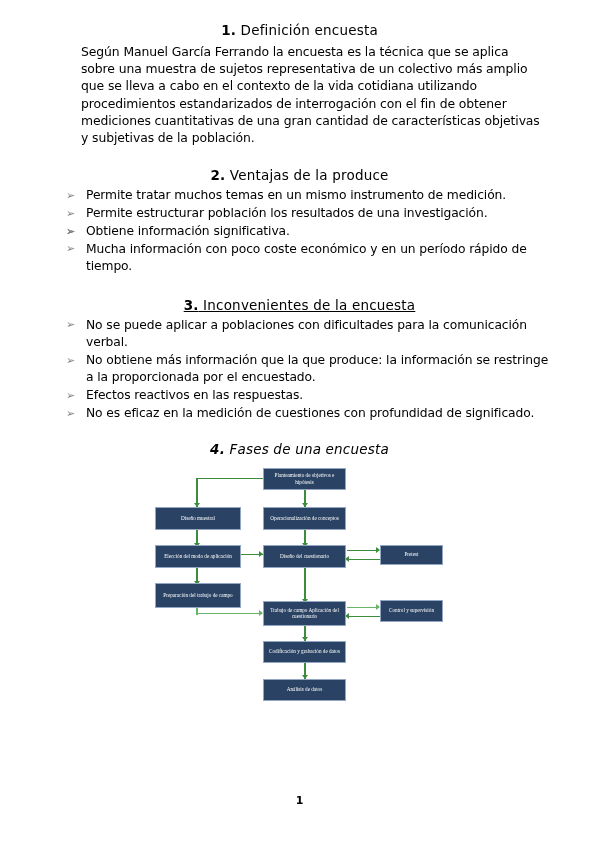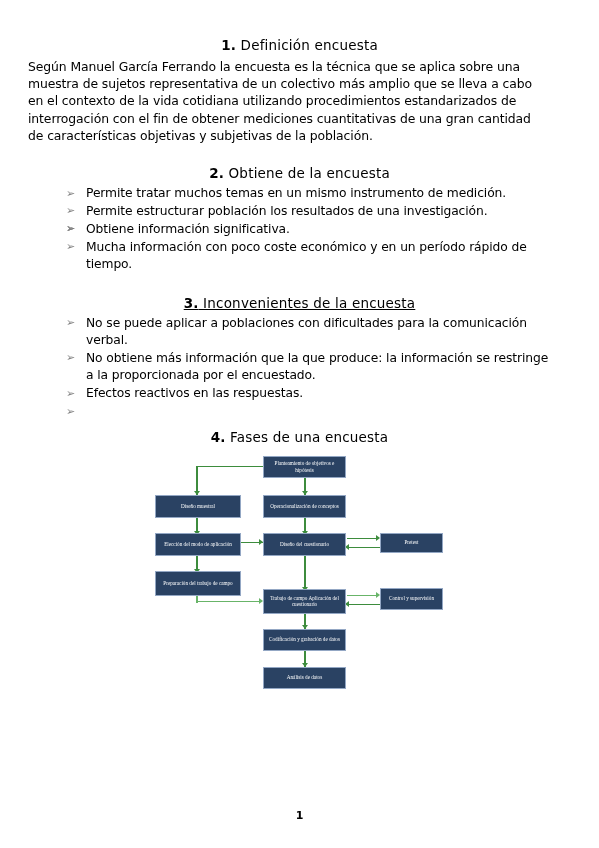"1. Definición encuesta" div.section-heading { margin-top: 37px -> 22px }
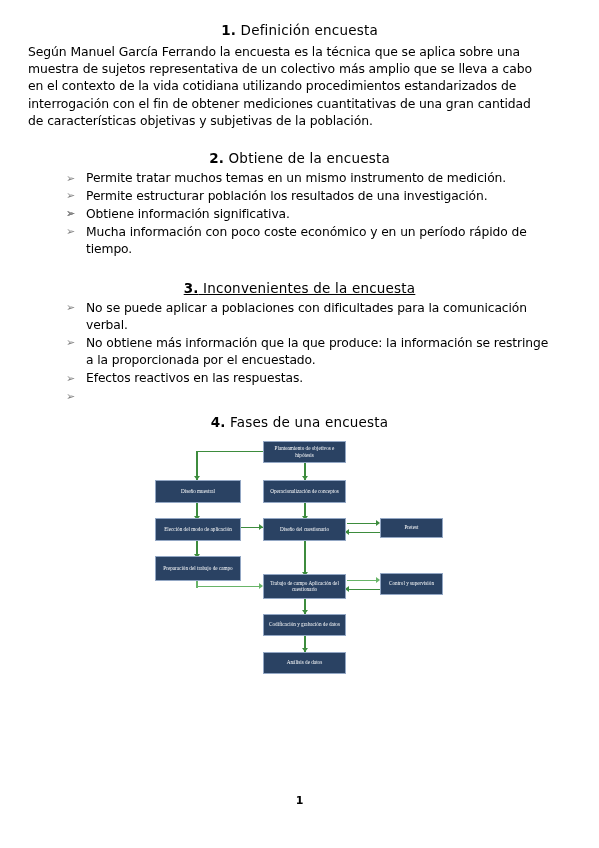"Según Manuel García Ferrando la" .body-para { padding: 0 56px 0 28px -> 0 56px 0 81px }
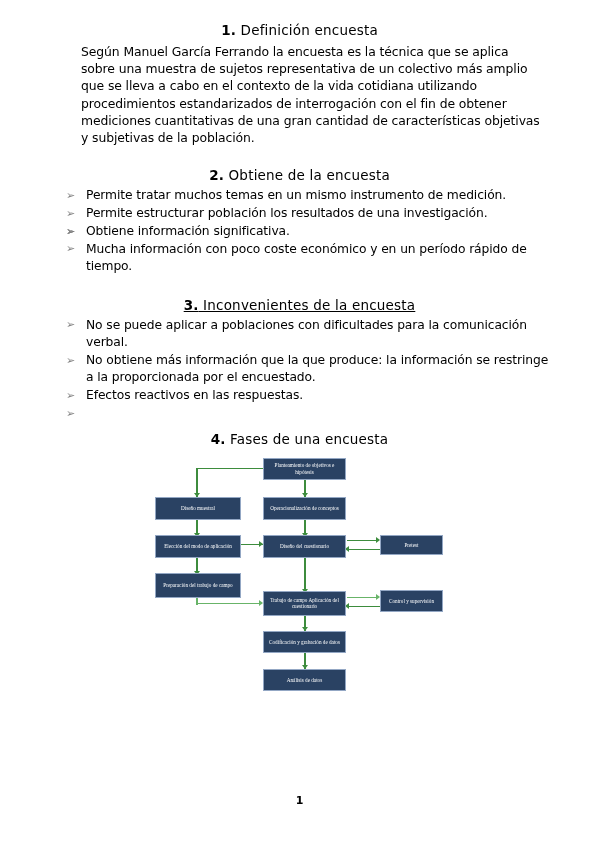"Obtiene de la encuesta" span { text: Obtiene de la encuesta -> Ventajas de la produce }
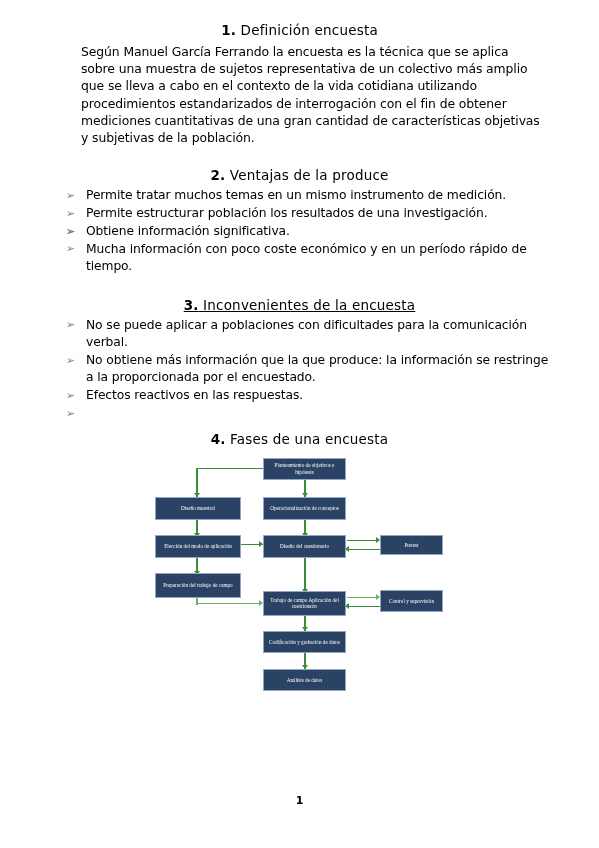"No es eficaz en la" span { html: none -> <span>No es eficaz en la medición de cuestiones con profundidad de significado.</span> }
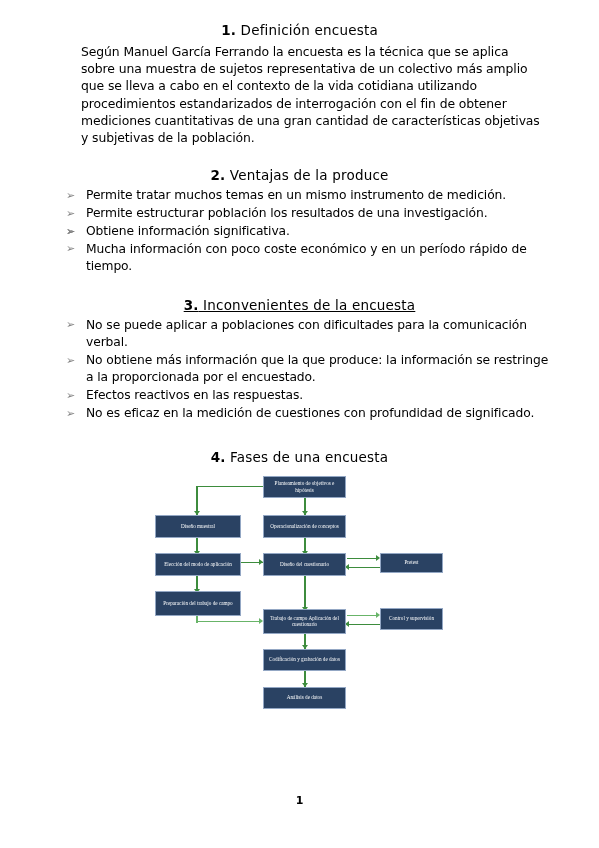"4. Fases de una encuesta" div.section-heading { font-style: none -> italic; margin-top: 26px -> 18px }
